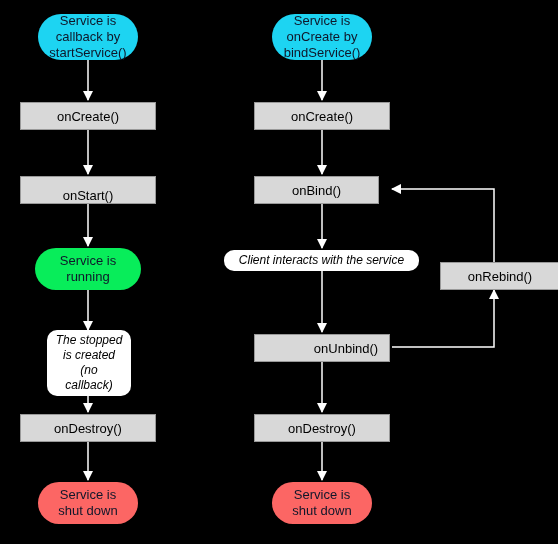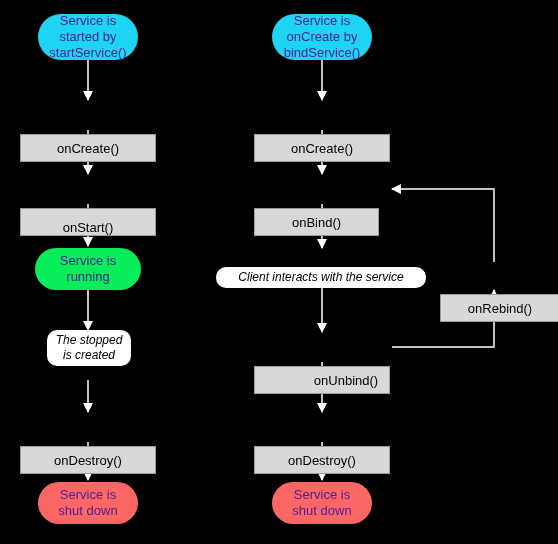"Service is" .pill { color: #4c1d95 -> #0f172a }
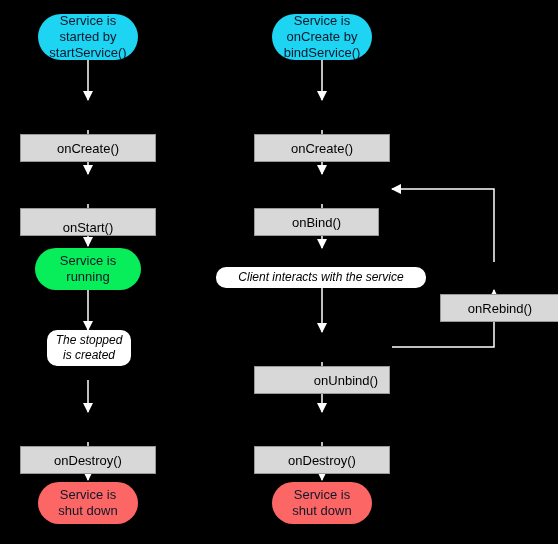"started by" span { text: started -> callback }
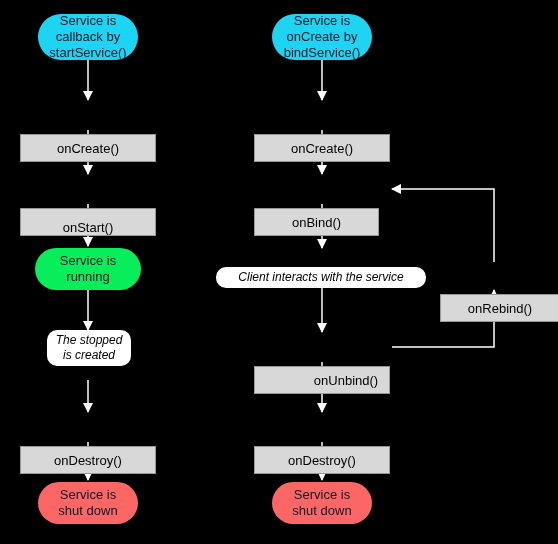"onCreate()" .rect { margin-top: 32px -> none }
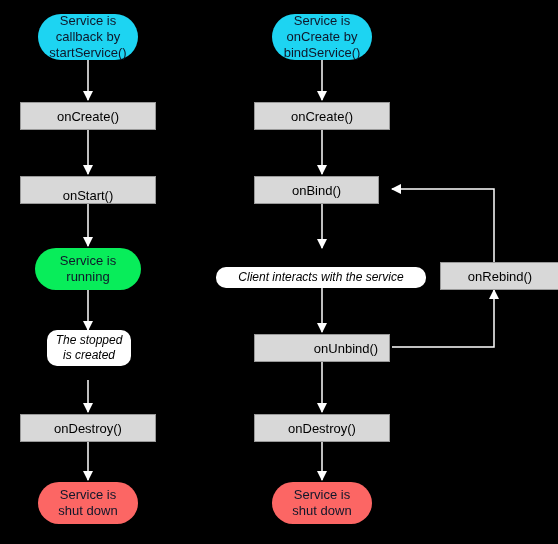"Client interacts with the service" div.node { left: 216px -> 224px; margin-top: 17px -> none; width: 210px -> 195px }
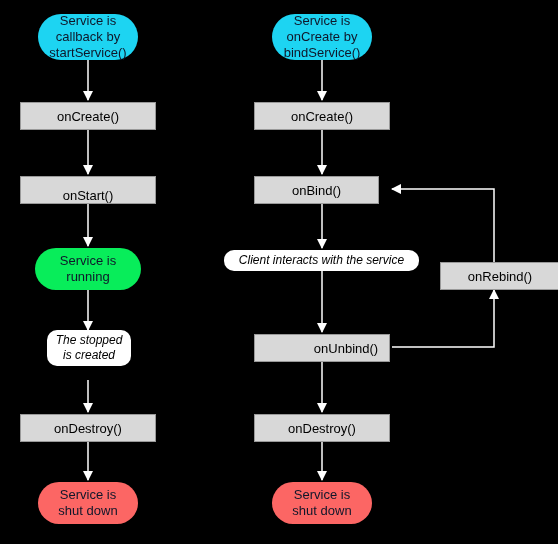"(no callback)" span { html: none -> <span>(no callback)</span> }
